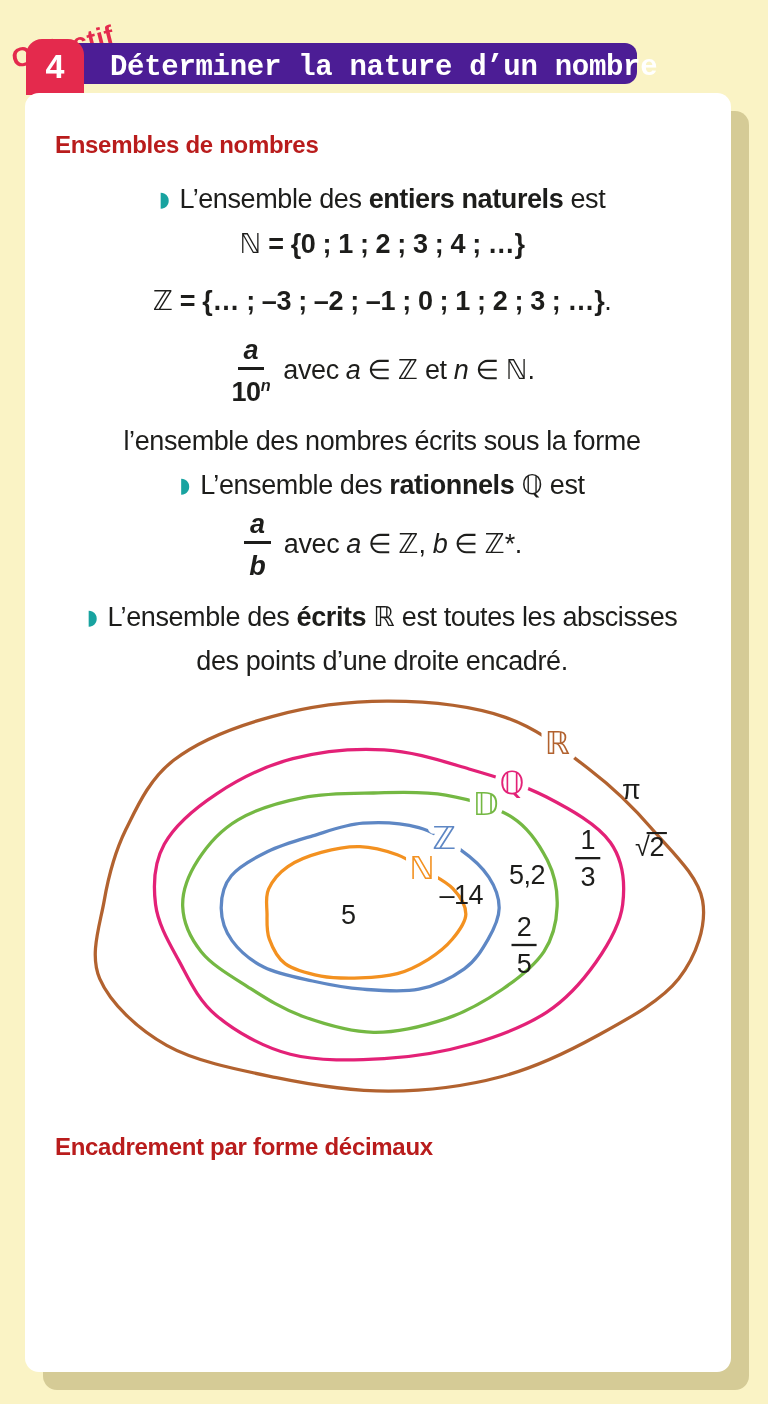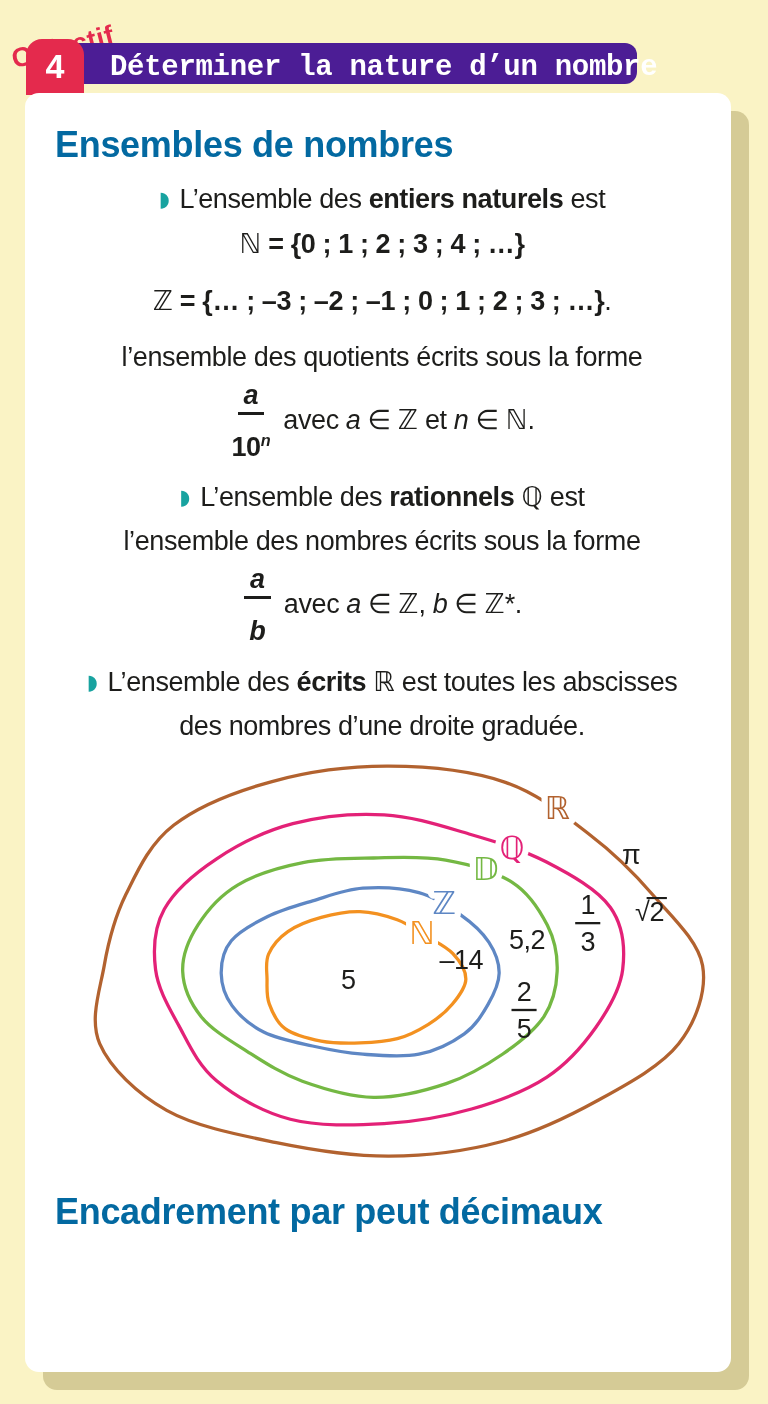"Ensembles de nombres" h2.sect { color: #0369a1 -> #b91c1c; font-size: 36px -> 24px }
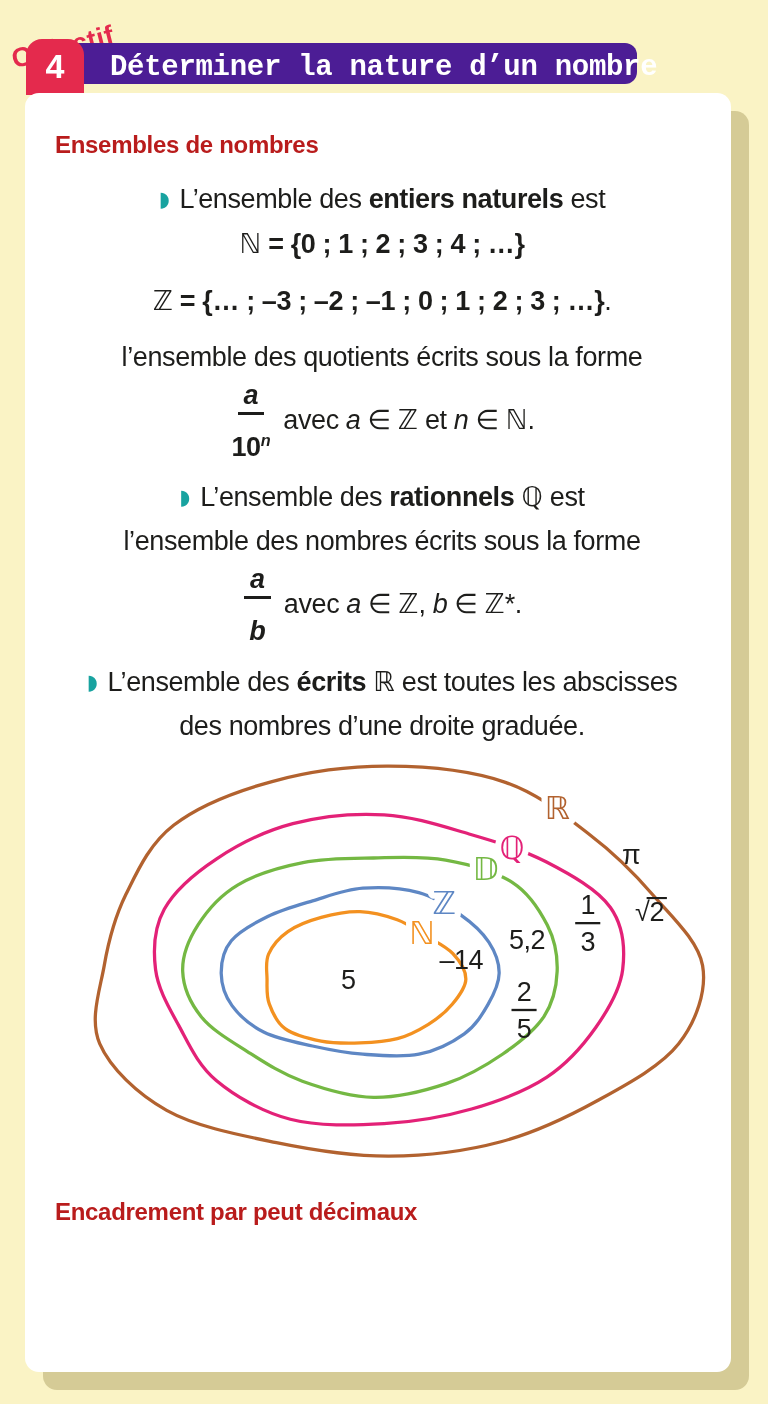"l’ensemble des quotients écrits sous" div.line { html: <div><span>l’ensemble des quotients écrits sous la forme</span></div> -> none }
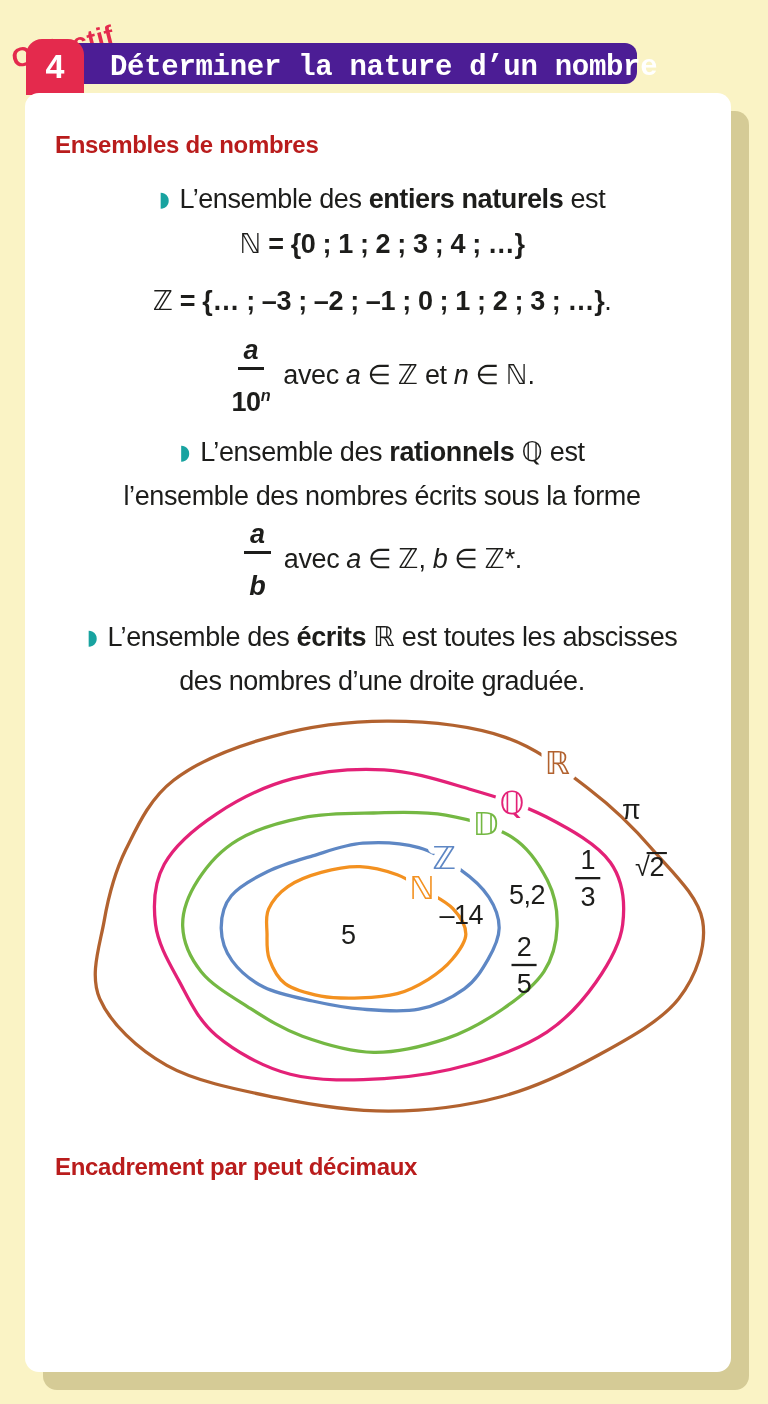"10n" .fden { padding-top: 18px -> 8px }
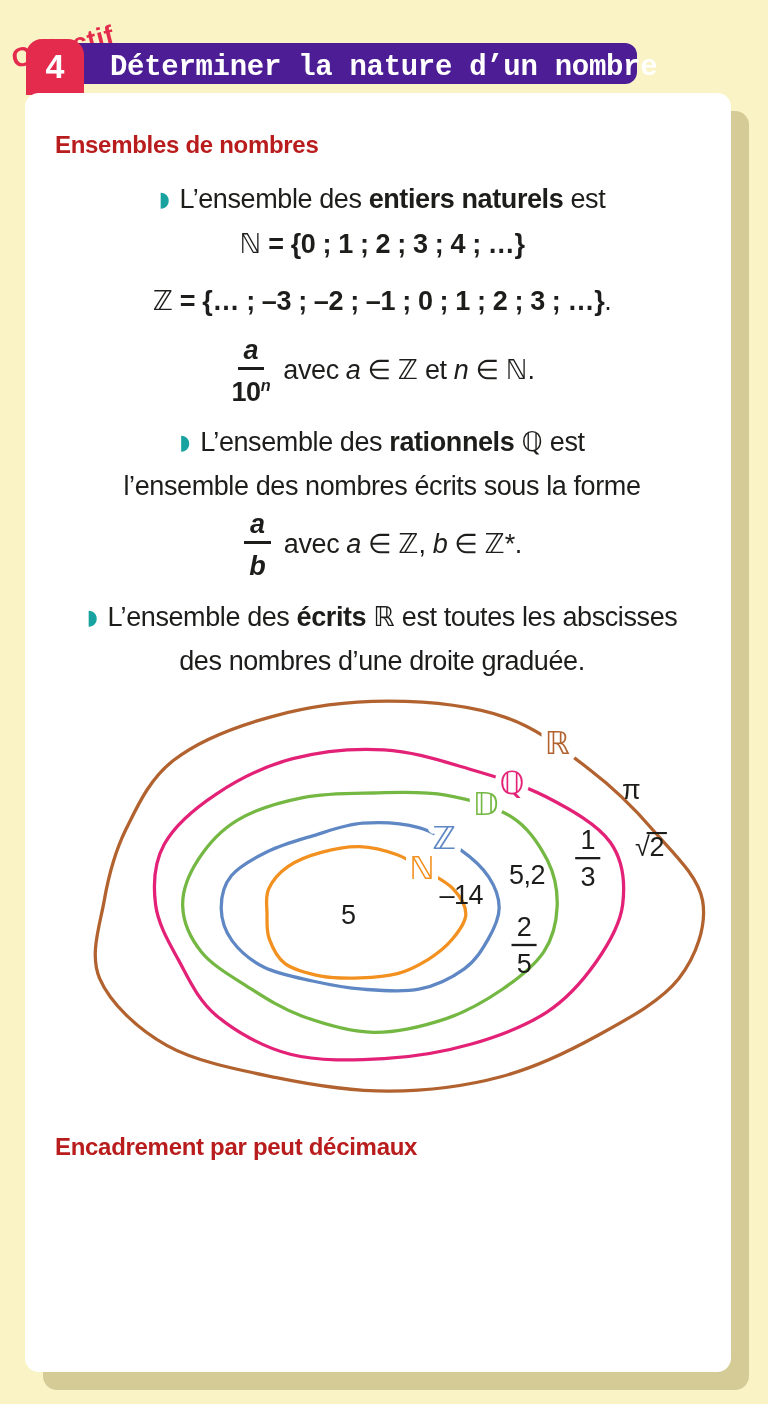"◗ L’ensemble des rationnels ℚ" div.line { order: before "l’ensemble des nombres écrits sous" -> after "l’ensemble des nombres écrits sous" }
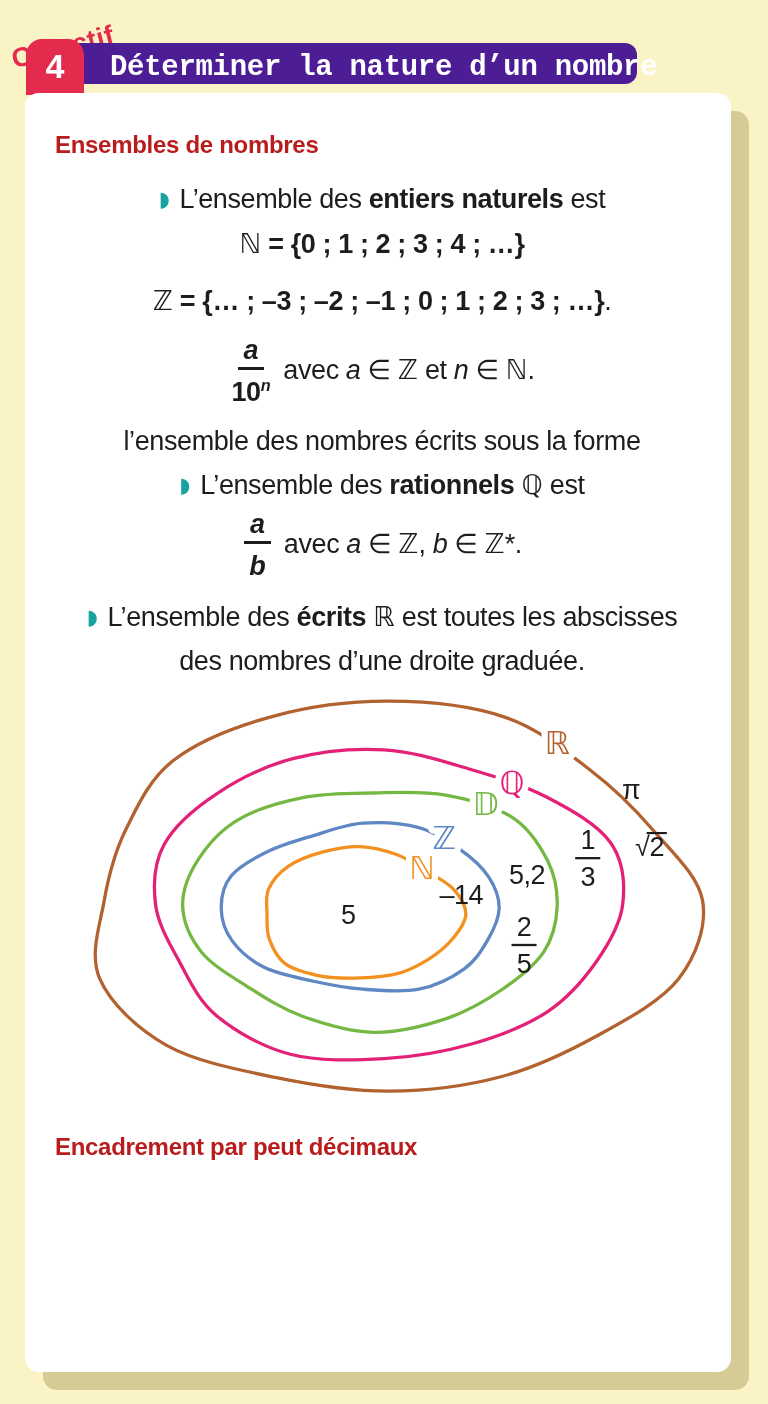"des nombres d’une droite graduée." span { text: nombres d’une droite graduée -> points d’une droite encadré }
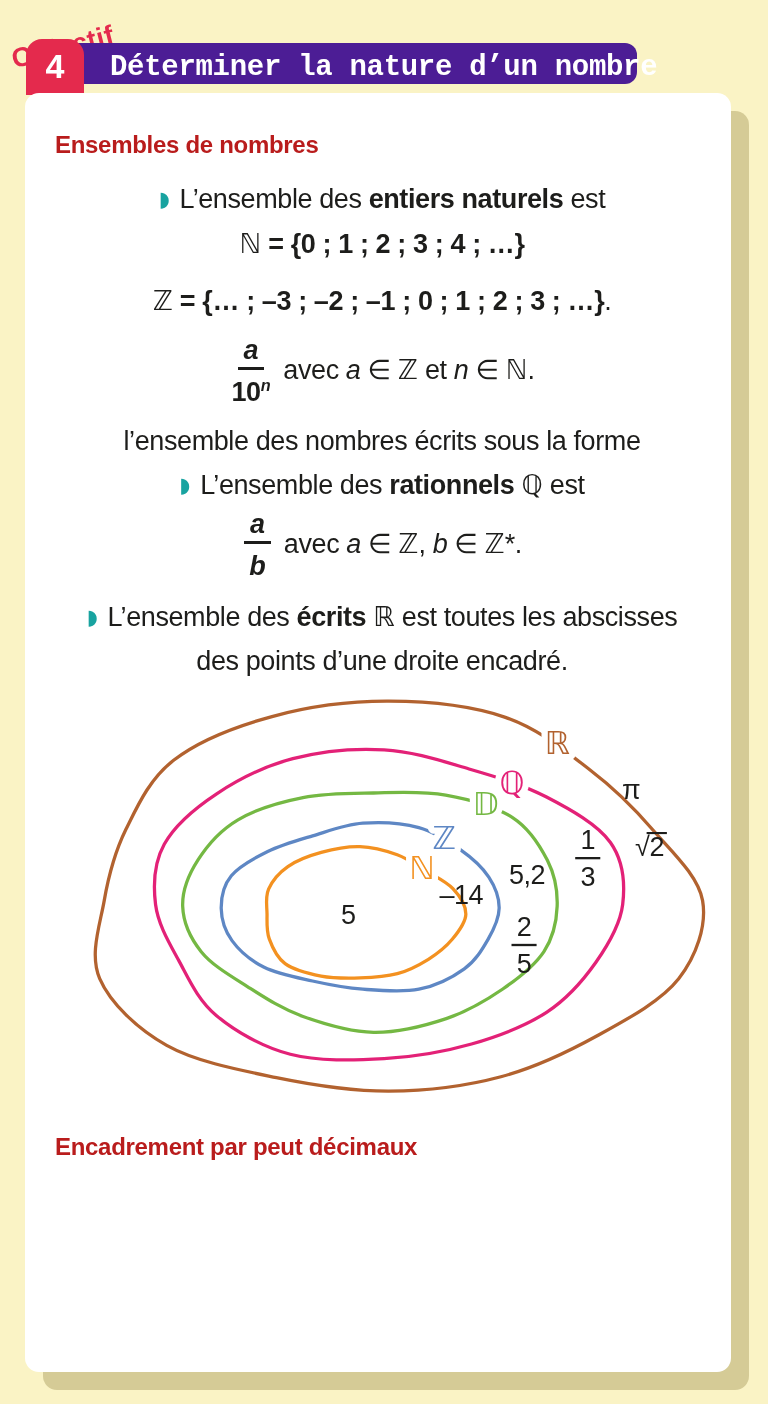"Encadrement par peut décimaux" h2.sect { text: peut -> forme }
